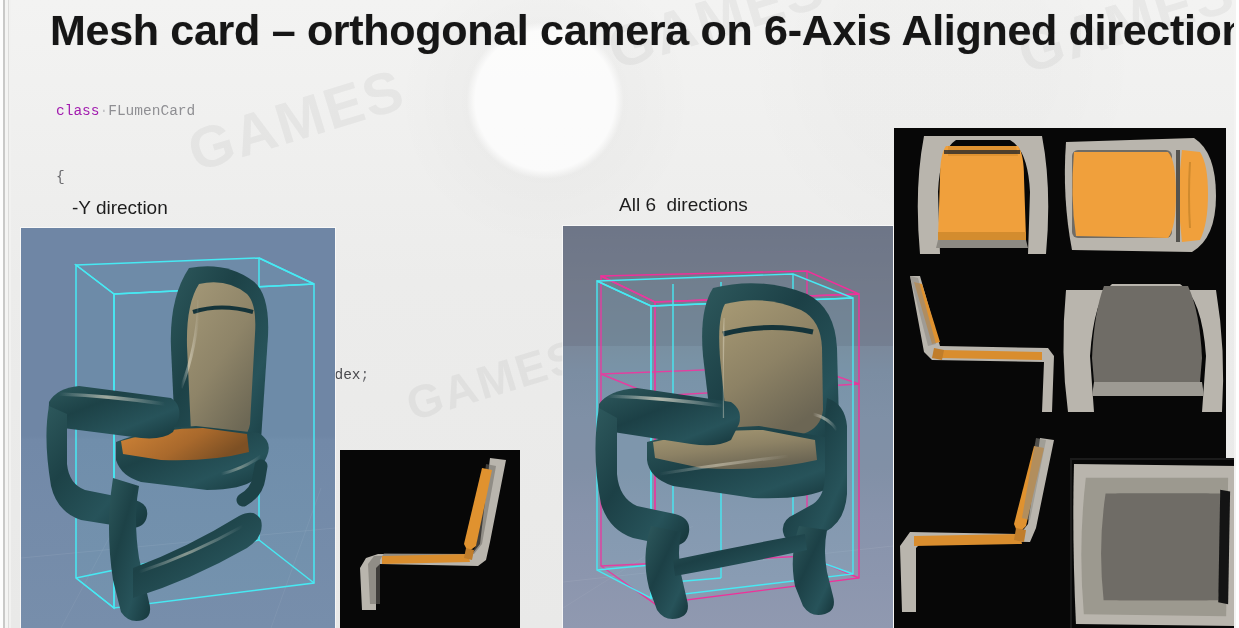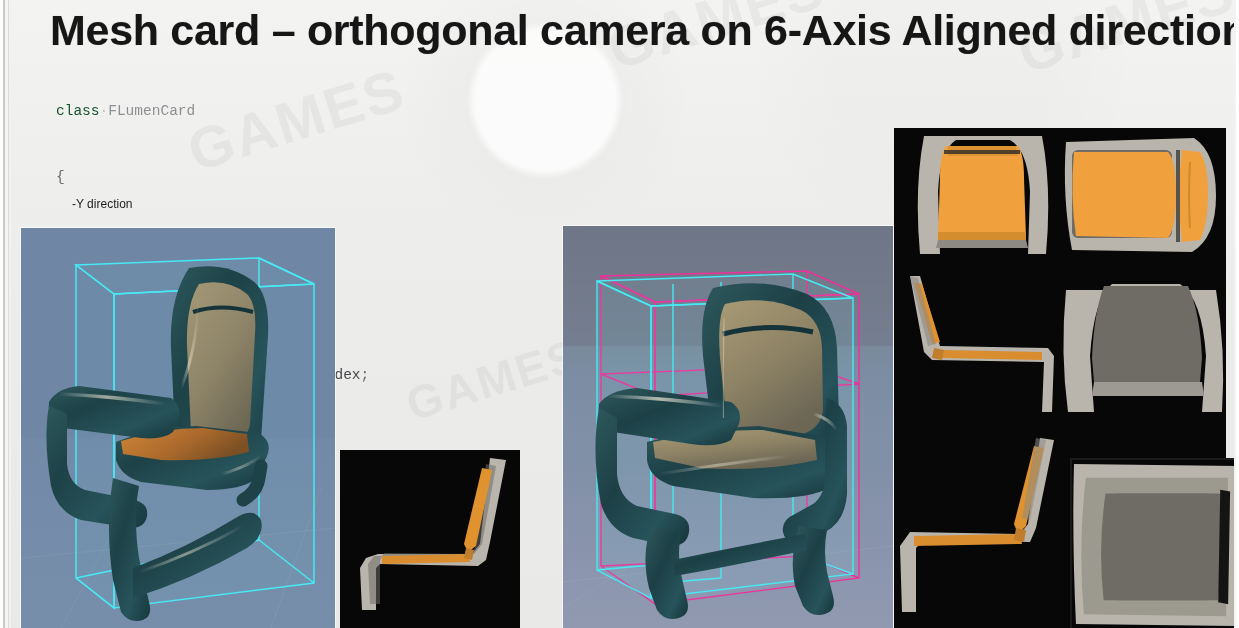"class" .kw { color: #14532d -> #a21caf }
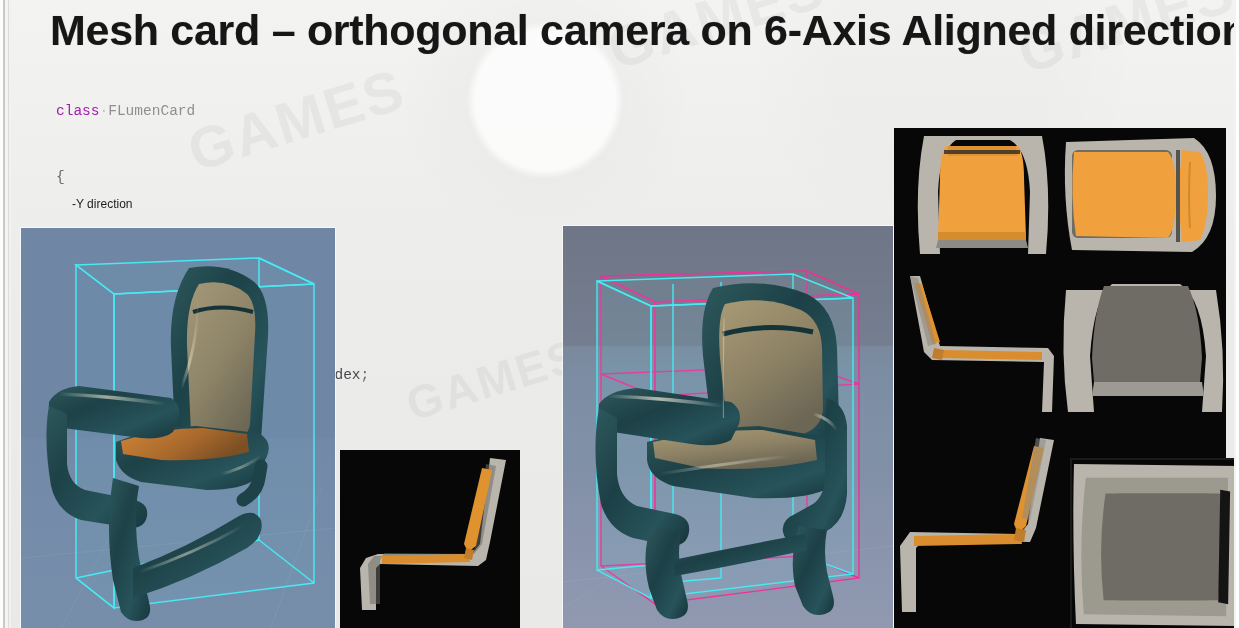"-Y direction" .caption { font-size: 12px -> 19px }
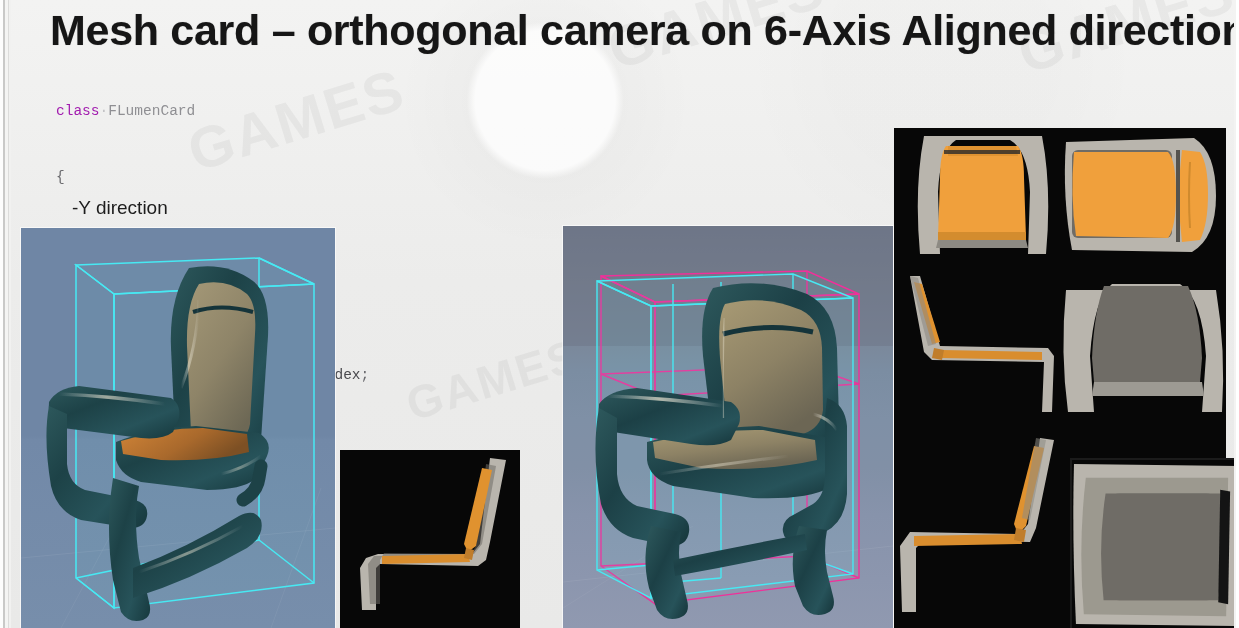"All 6 directions" div.caption { html: none -> <div>All 6 directions</div> }
